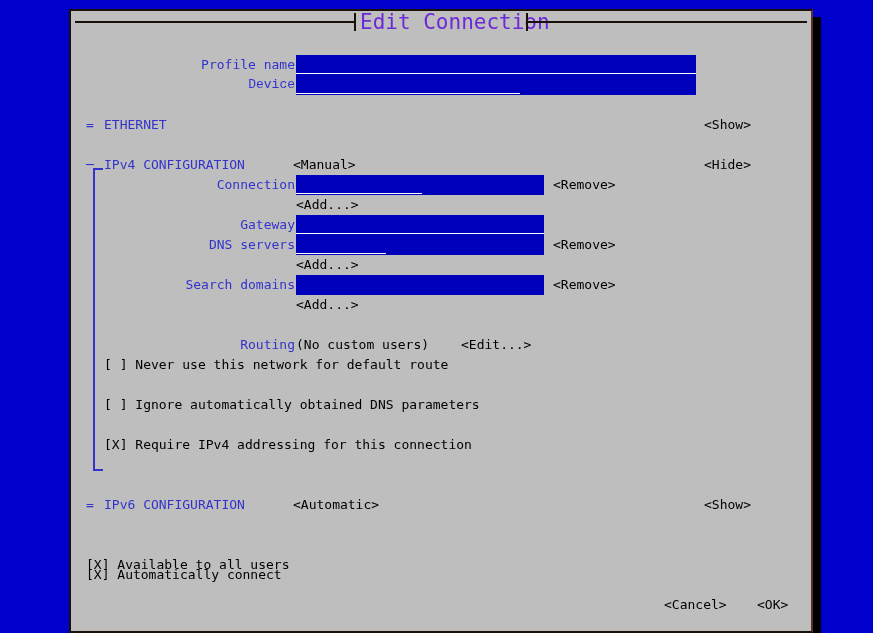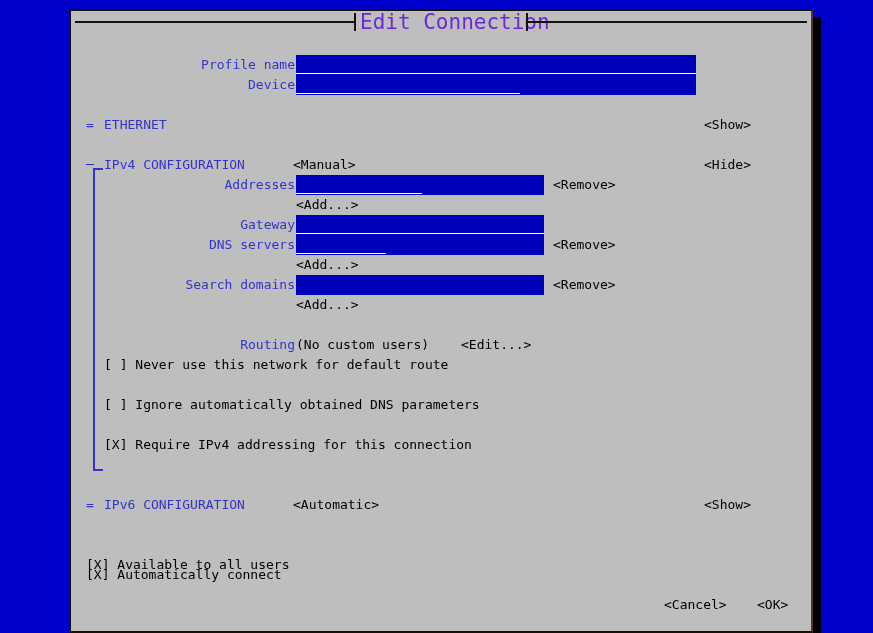"Device" div.row { font-family: none -> Liberation Mono, monospace }
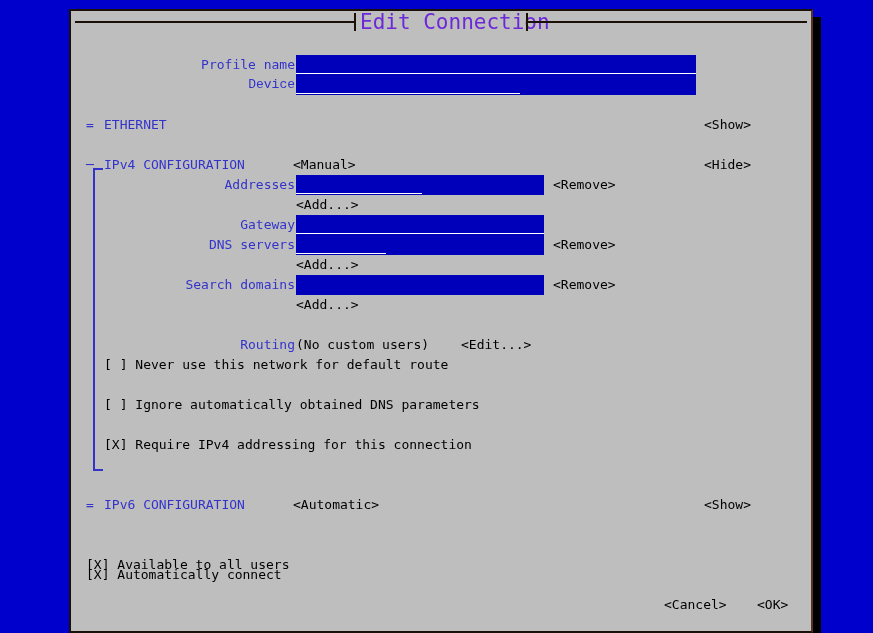"Addresses" div.row { text: Addresses -> Connection }
